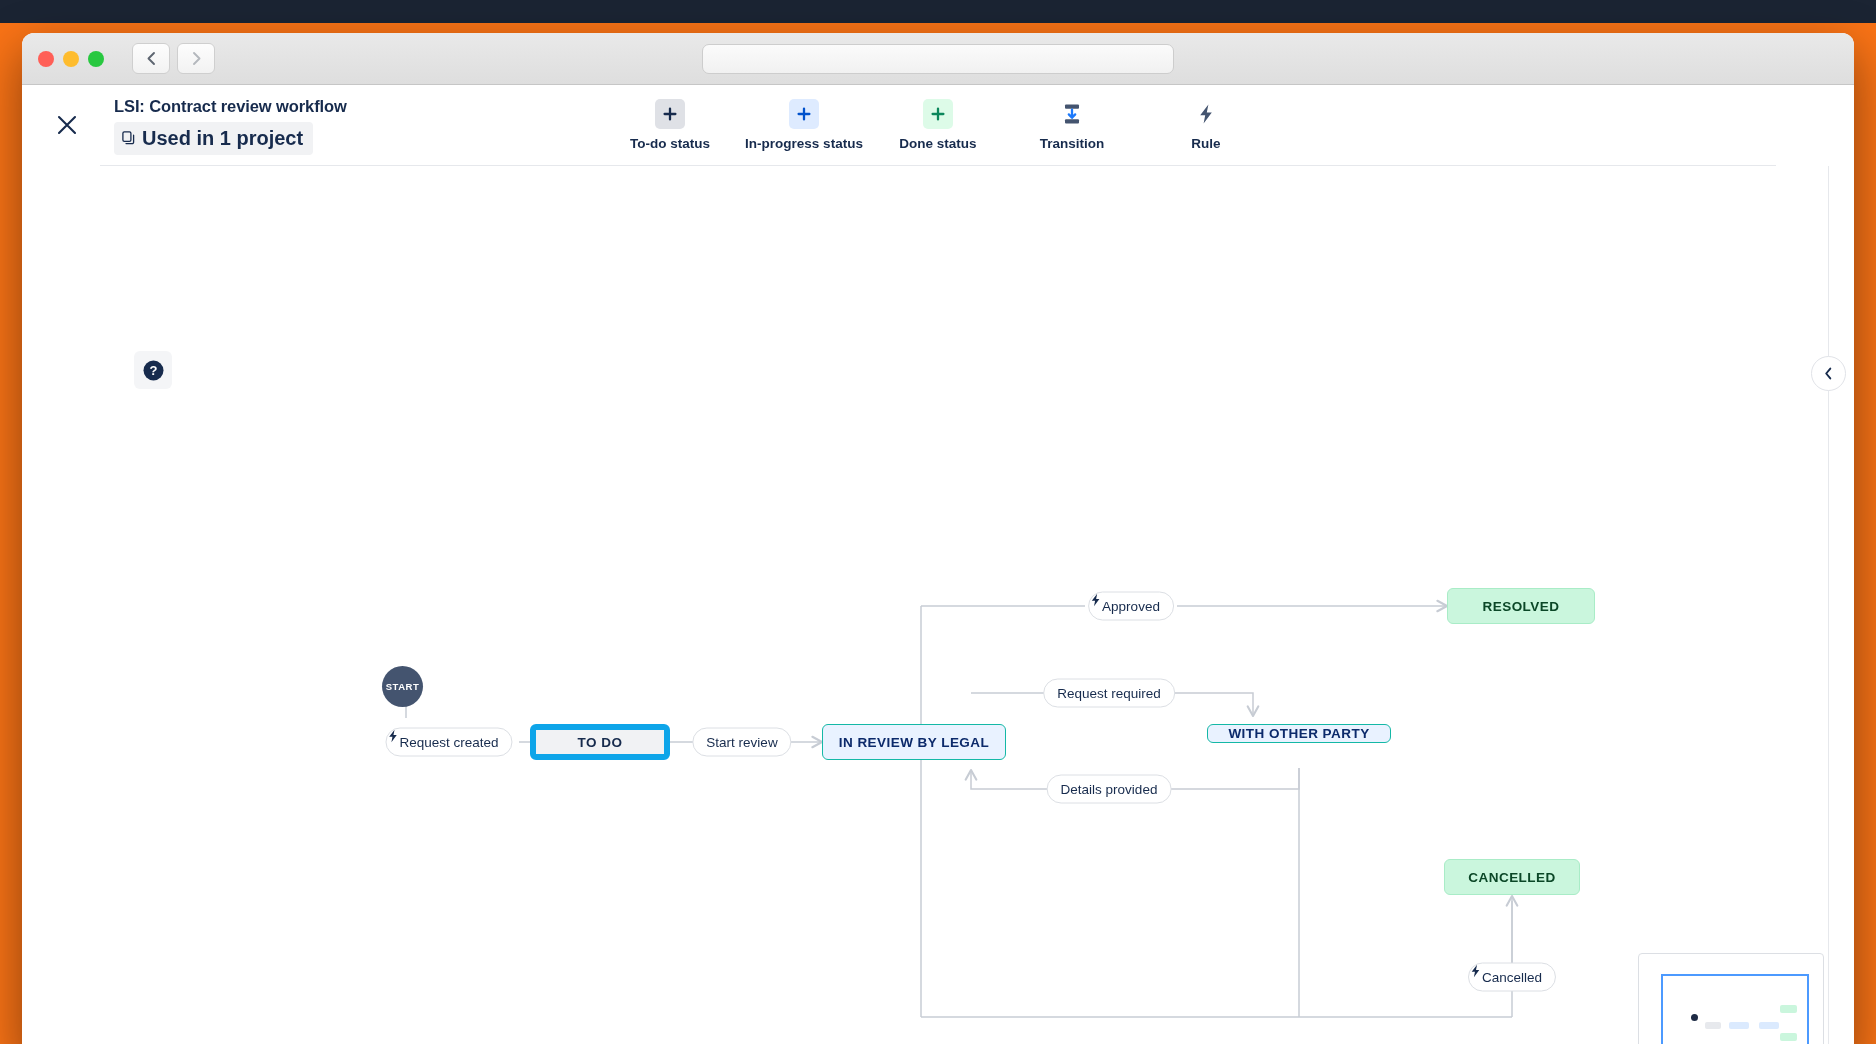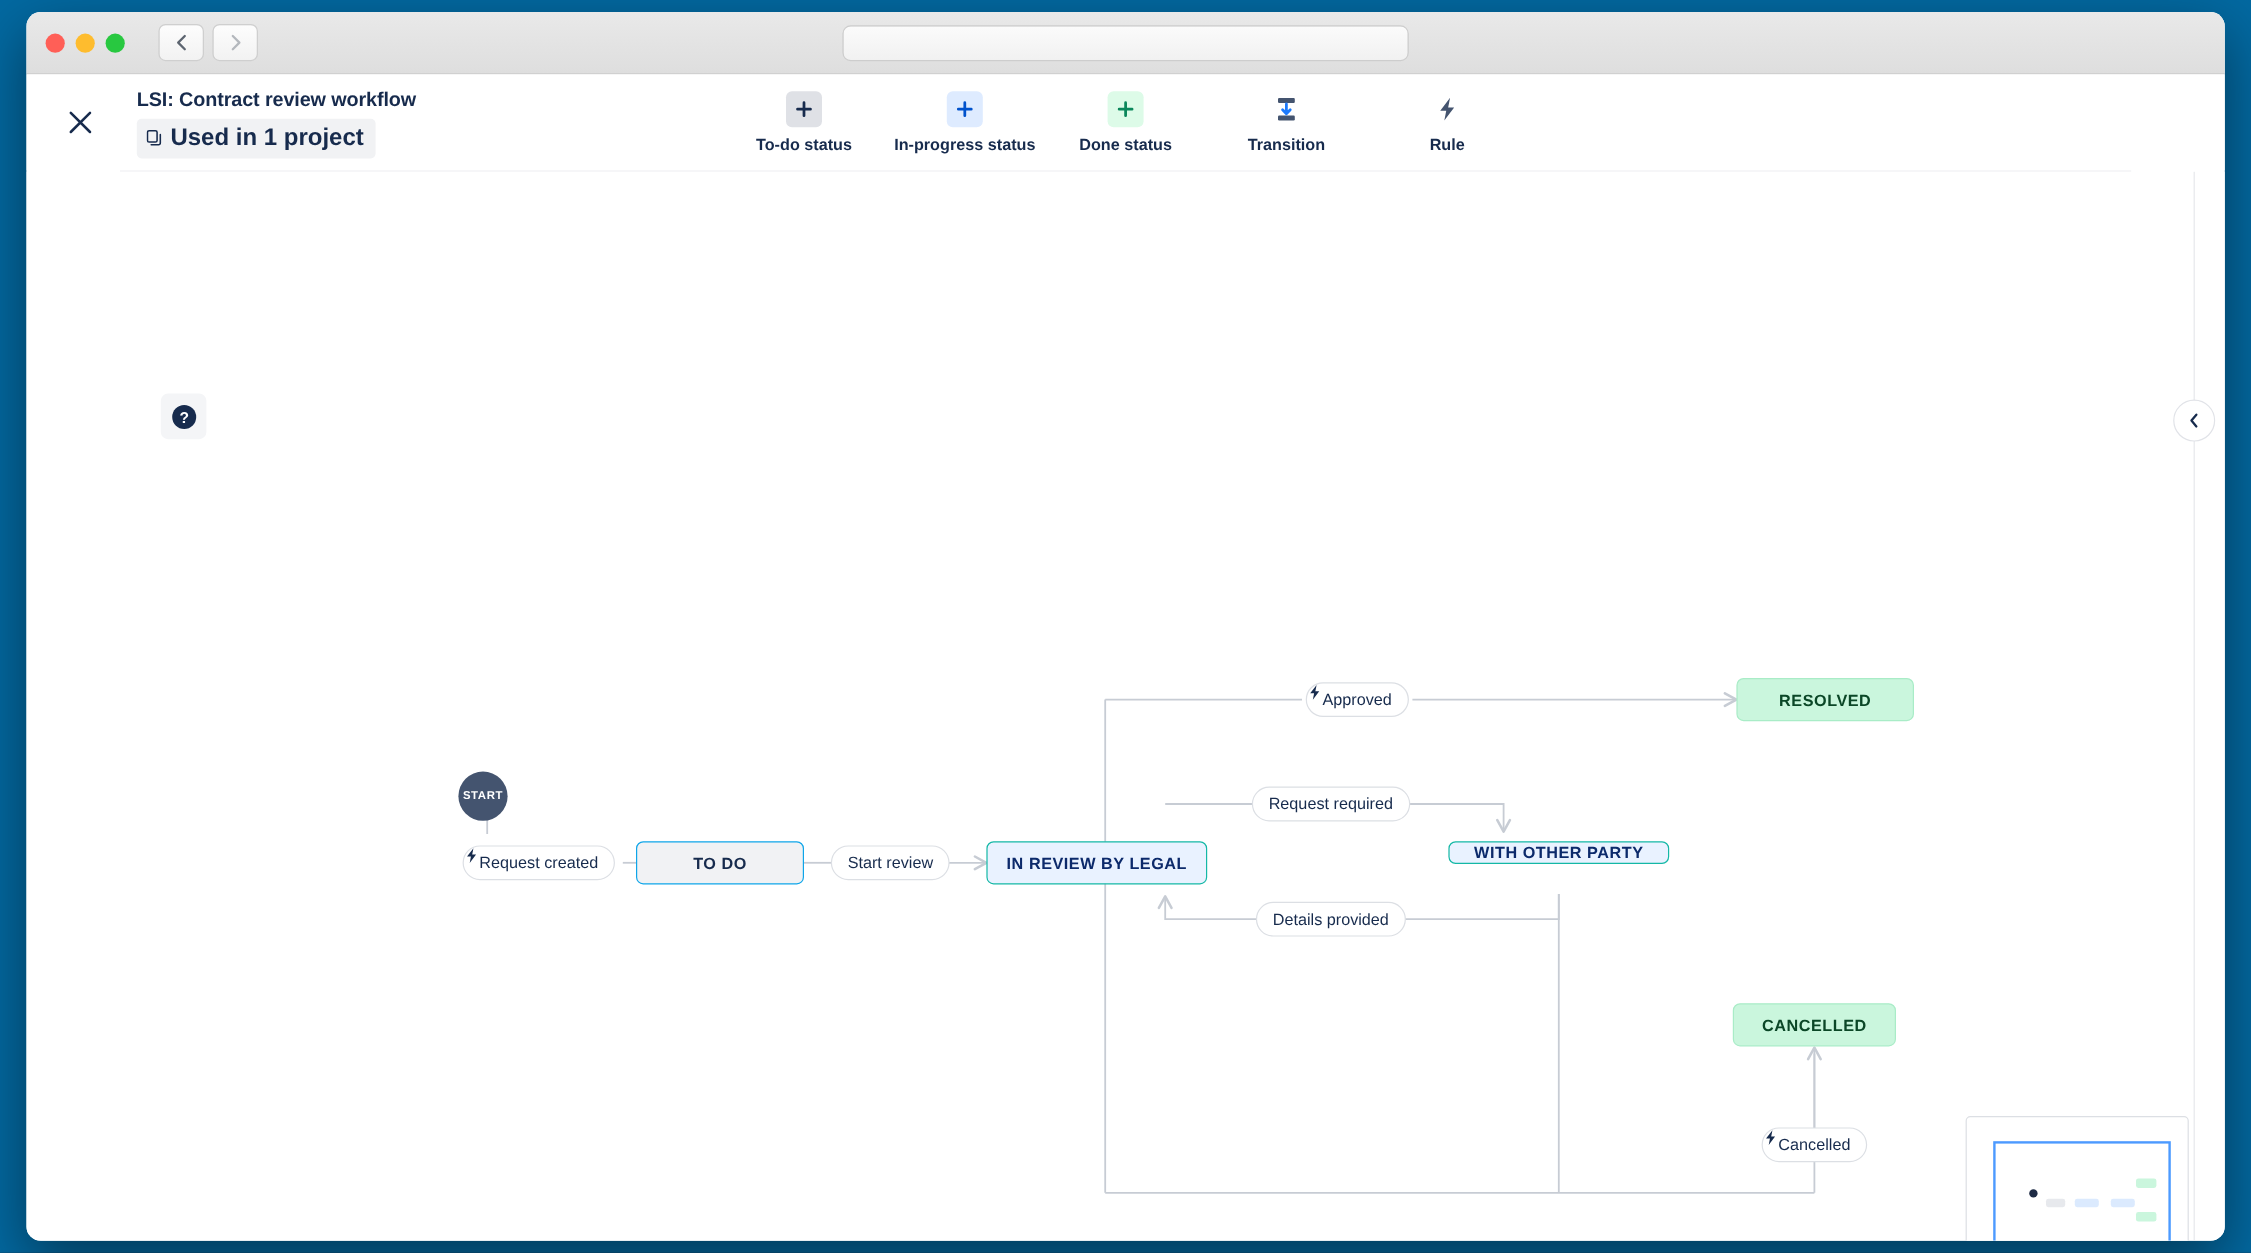"LSI: Contract review workflow" .desktop { background: #0369a1 -> #f97316; margin-top: none -> 23px }
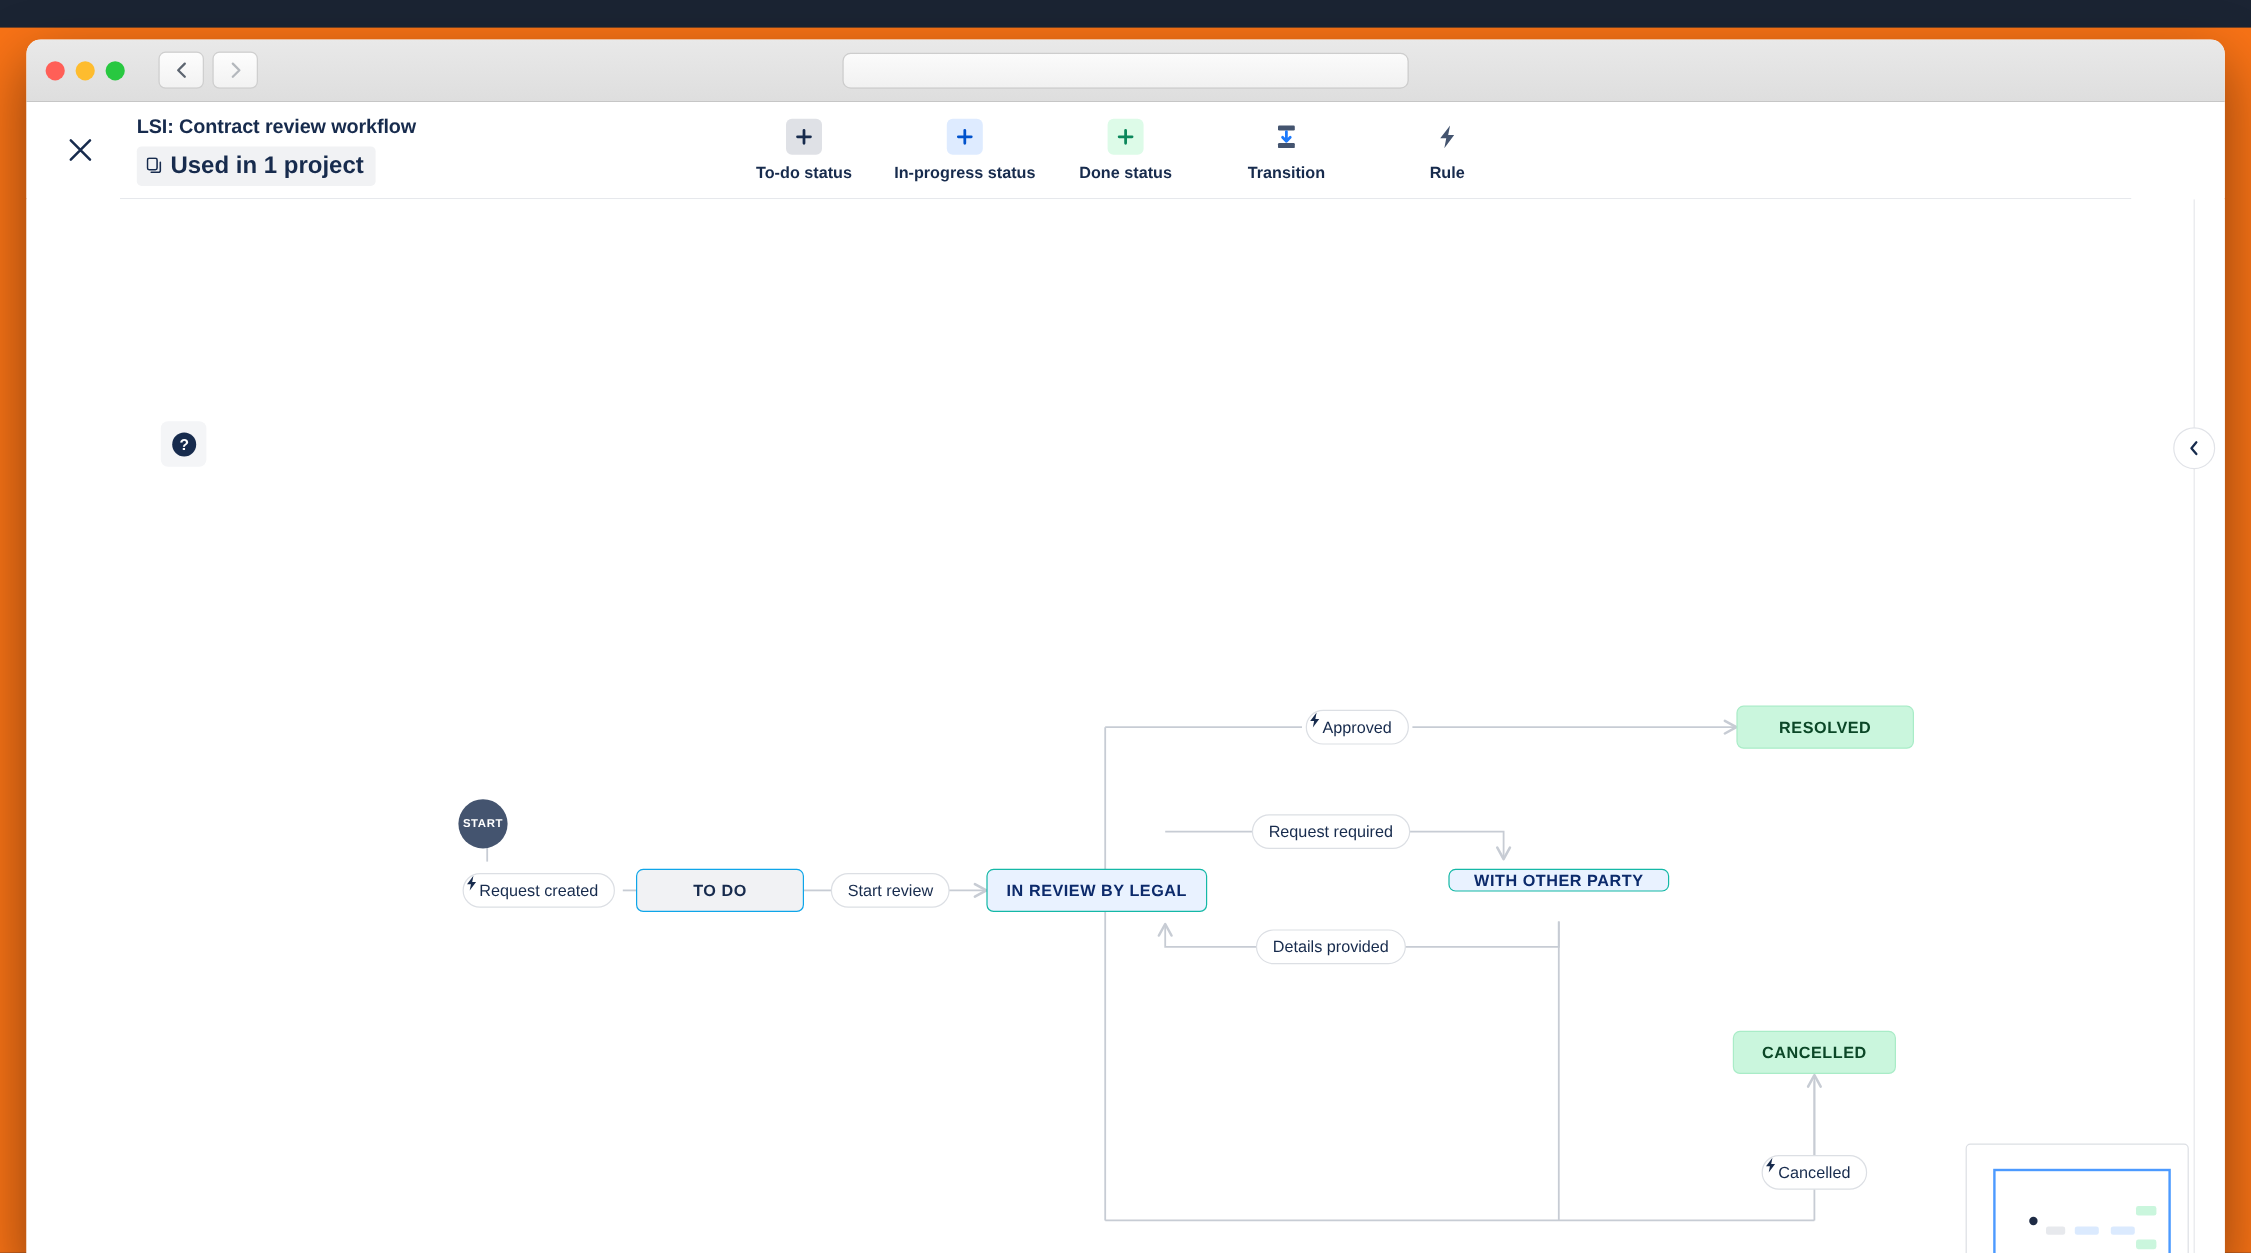"TO DO" .node.todo { border: 1px solid #0ea5e9 -> 6px solid #0ea5e9 }
